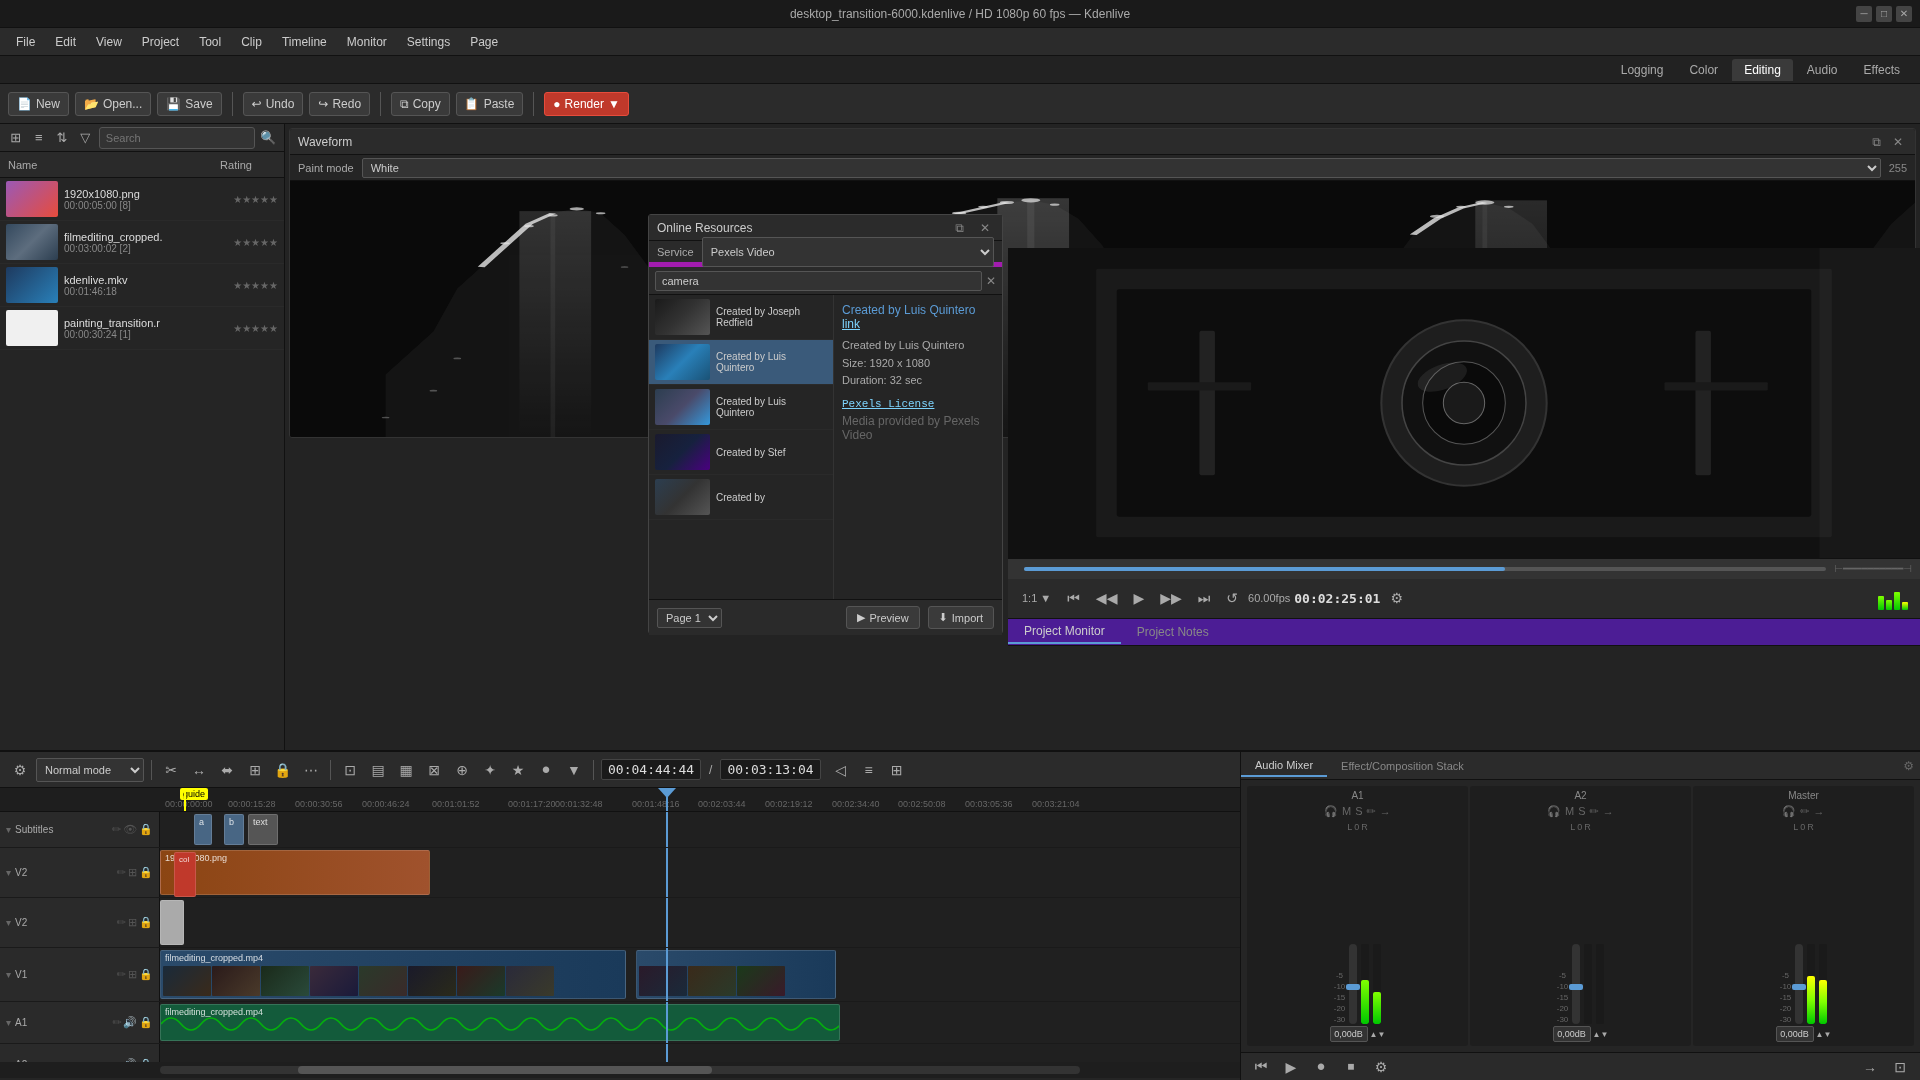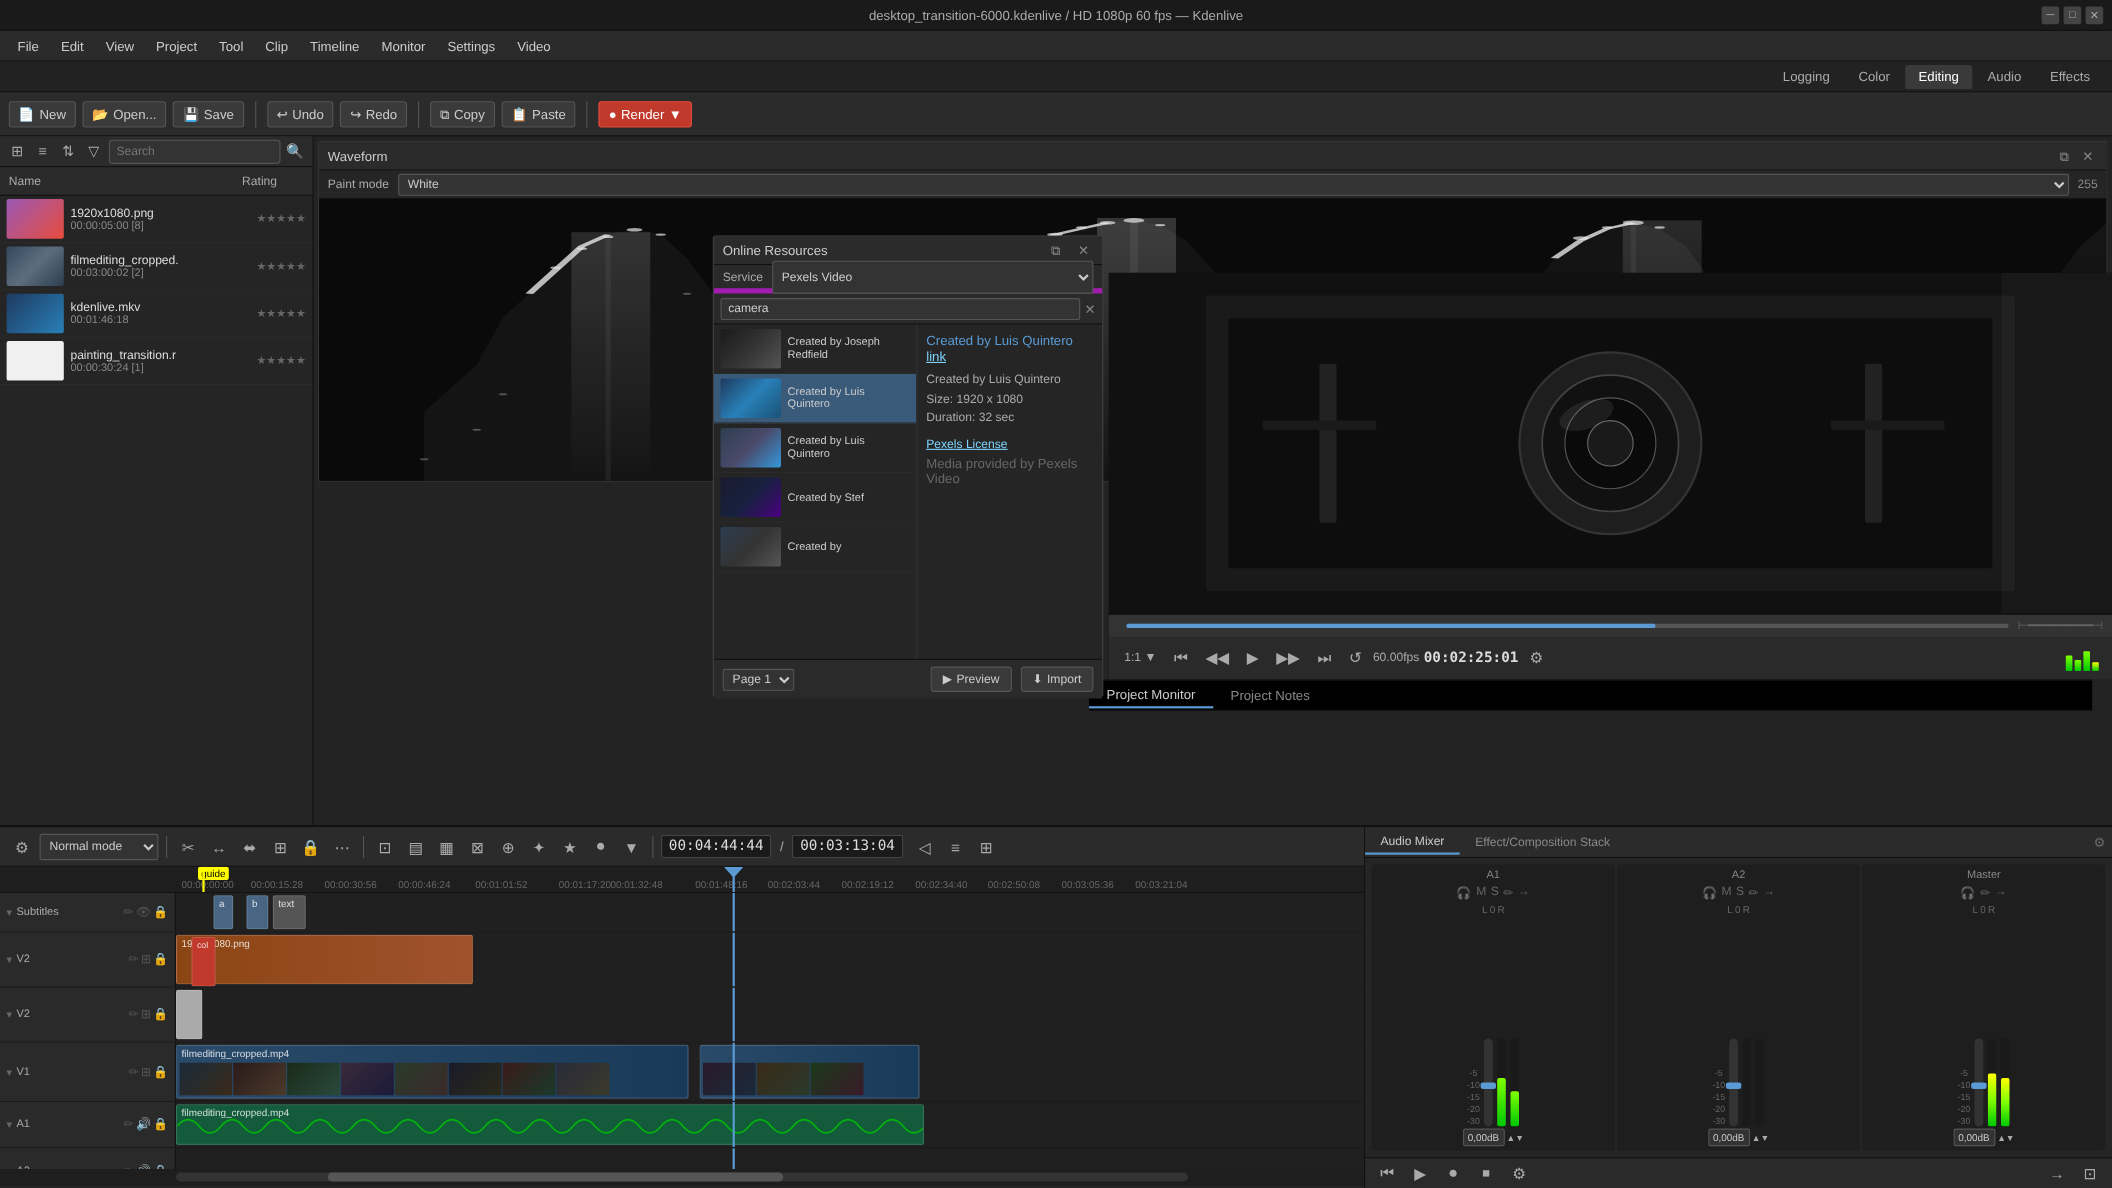"Video" div.menu-item { text: Video -> Page }
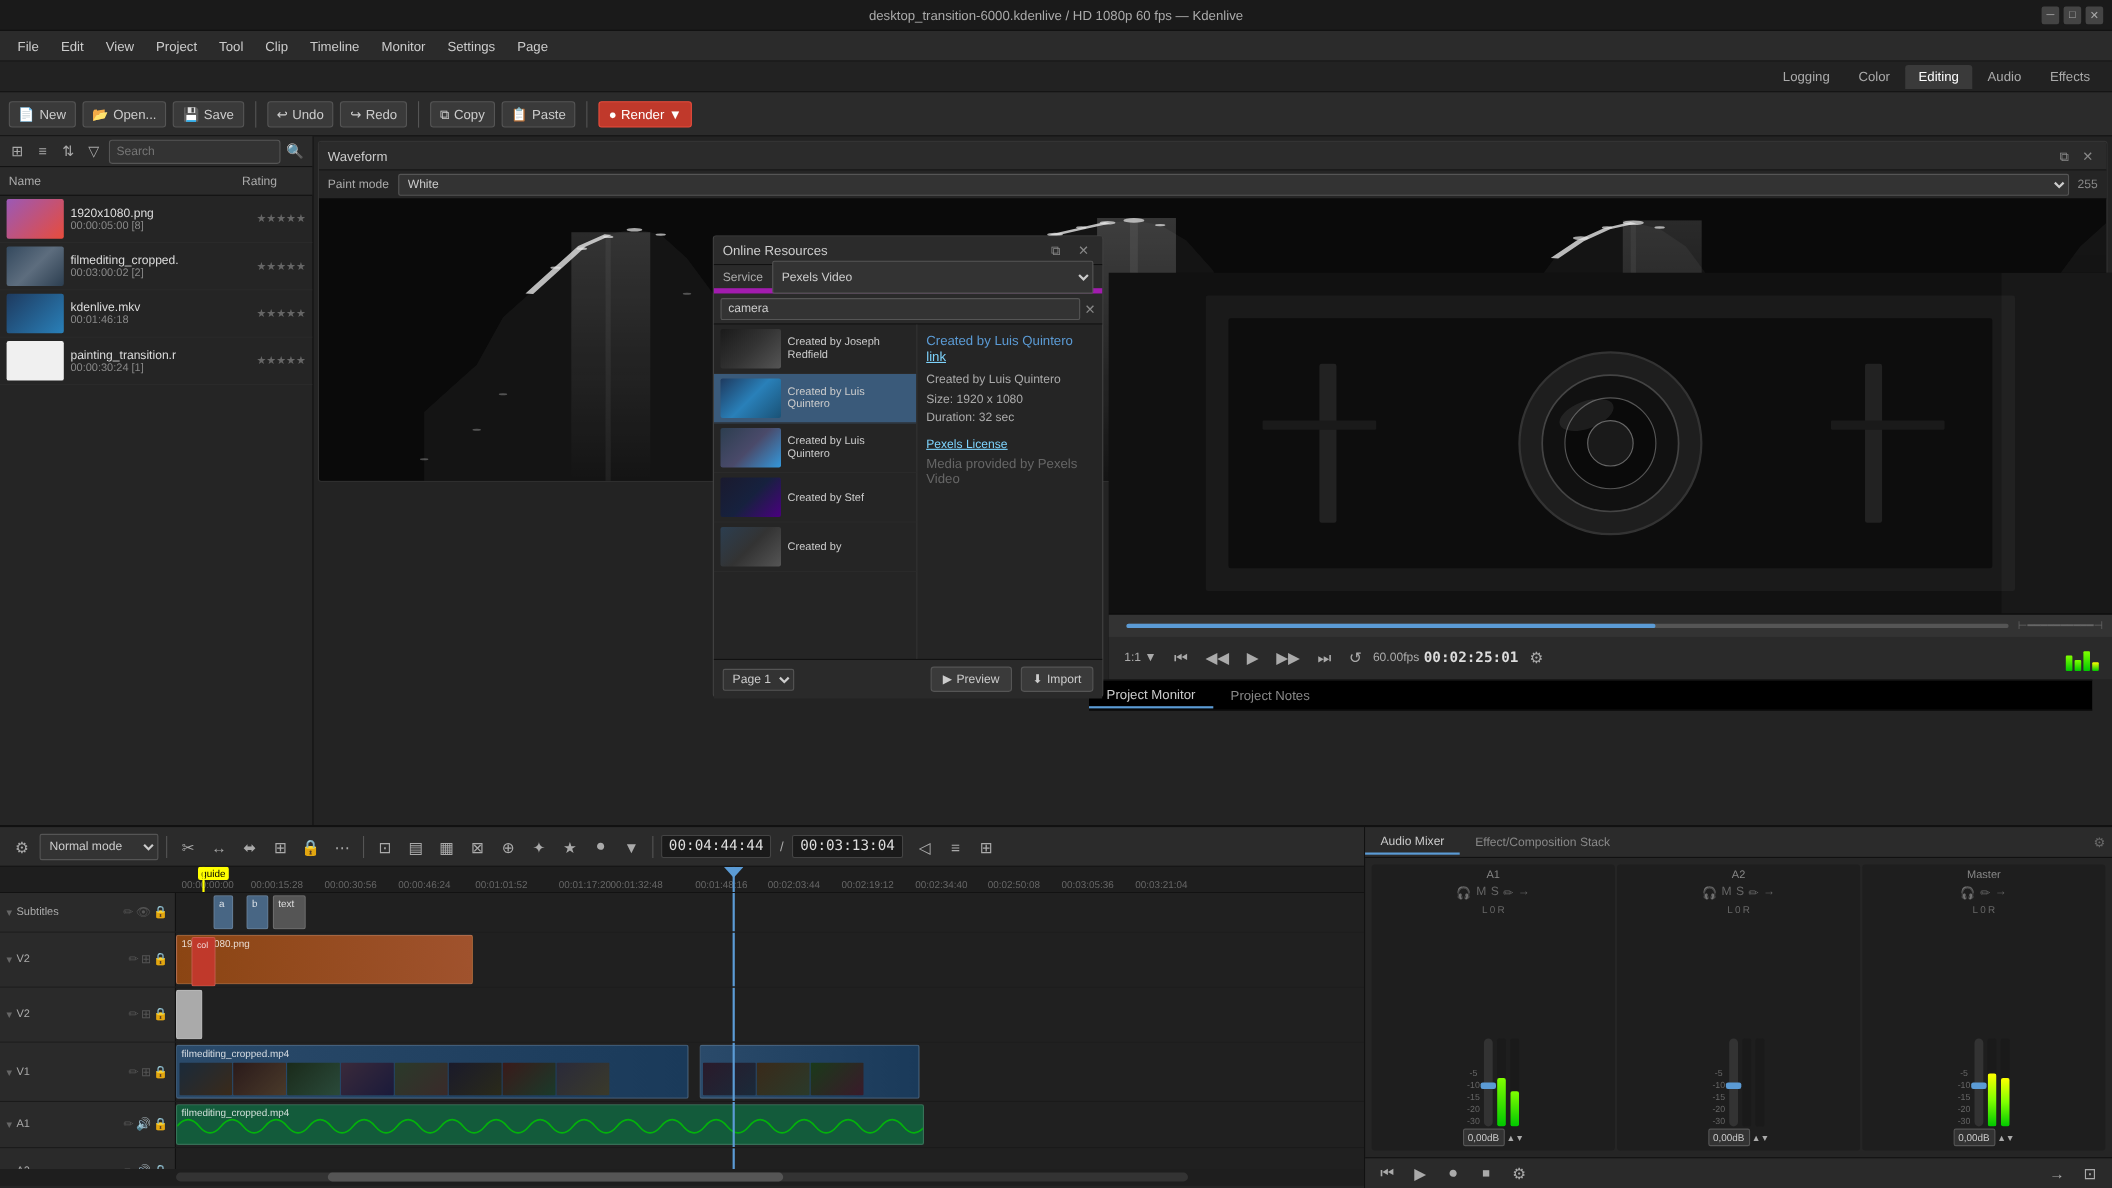"Pexels License" div { font-family: none -> Liberation Mono, monospace }
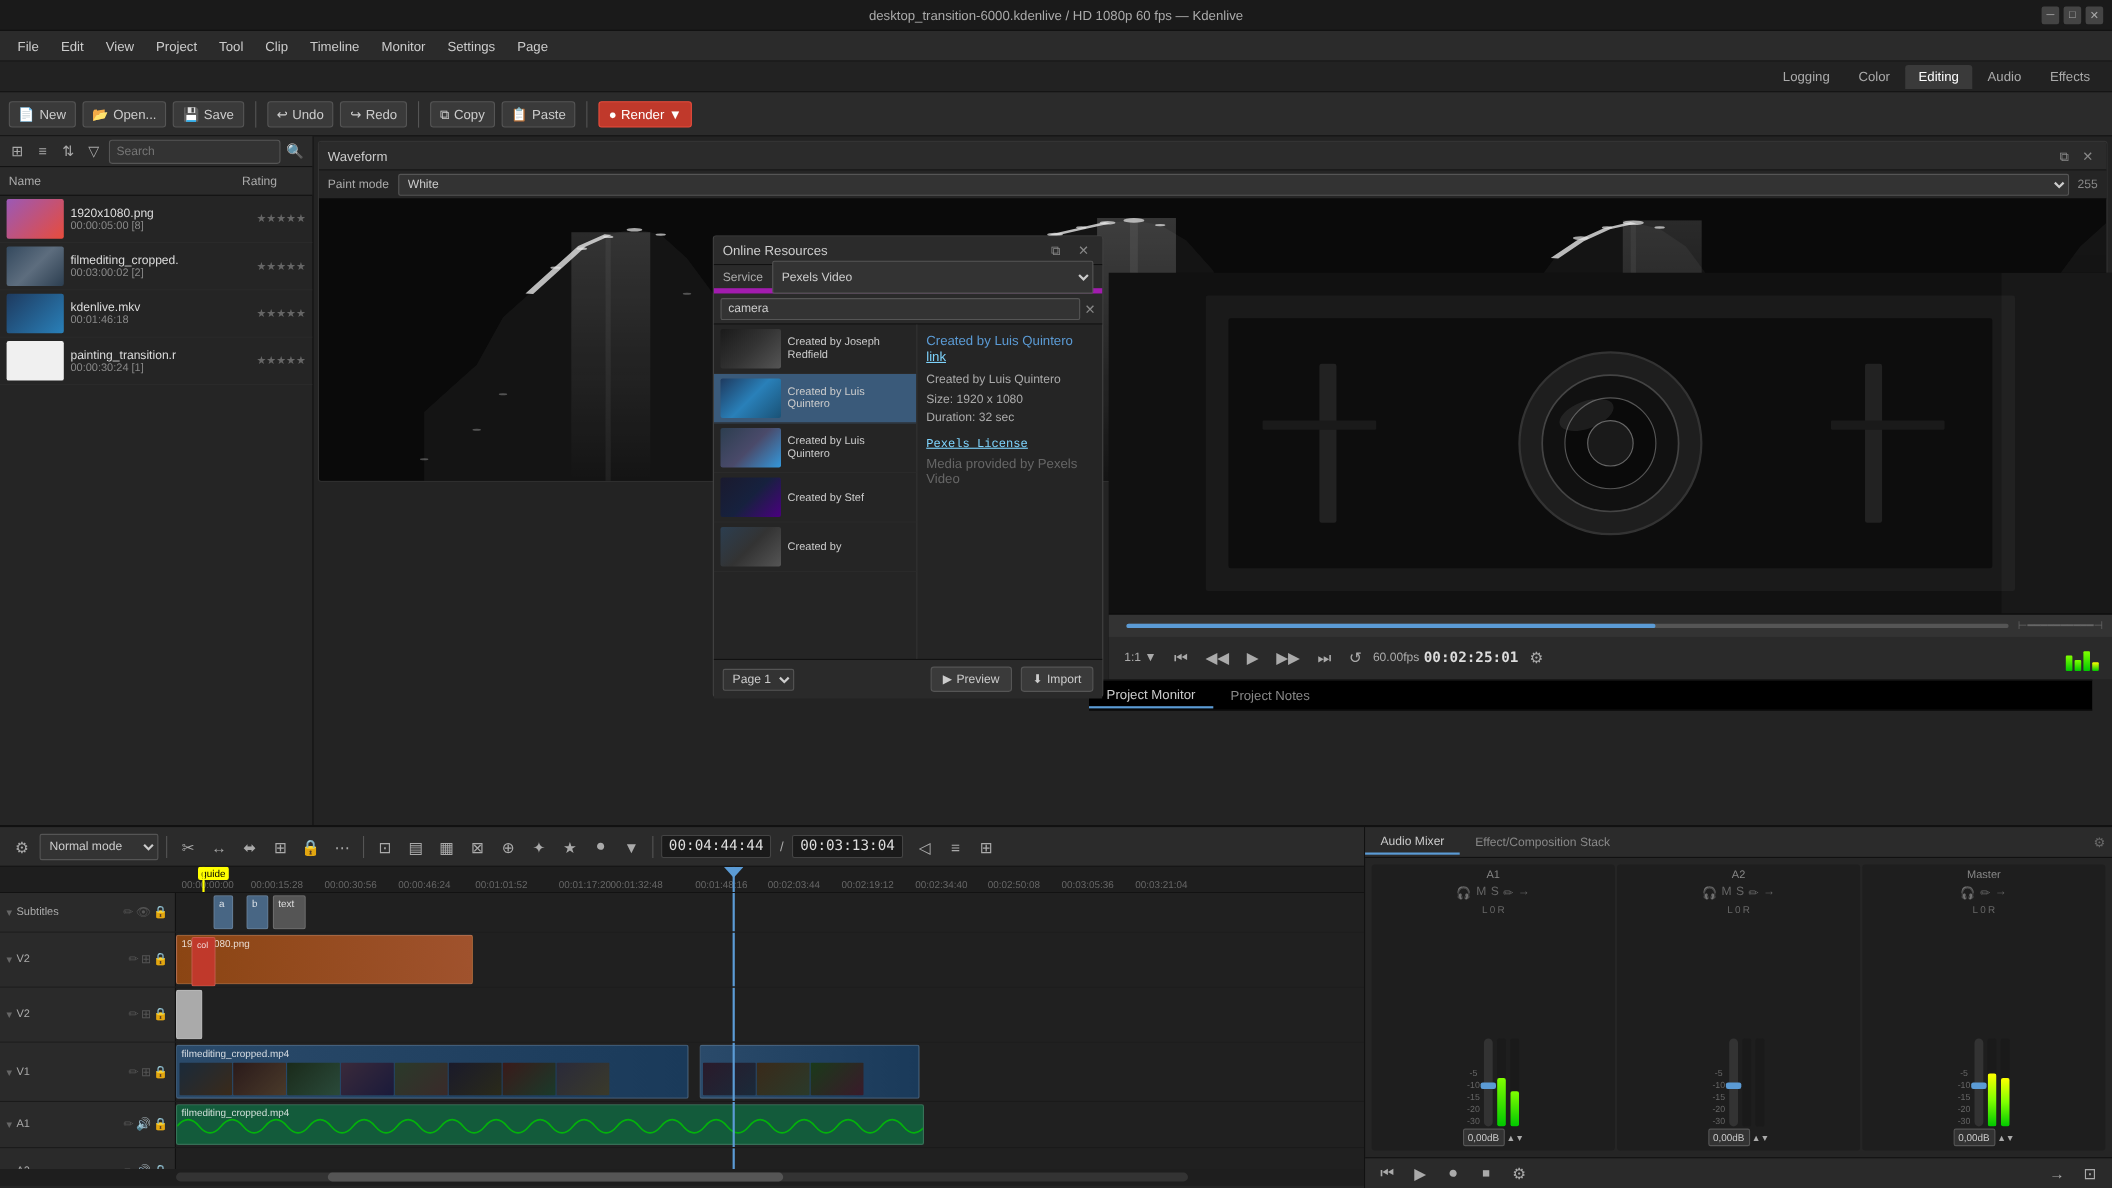"Project Monitor" #monitor-tabs { background: #000000 -> #4c1d95; right: 18px -> 0 }
